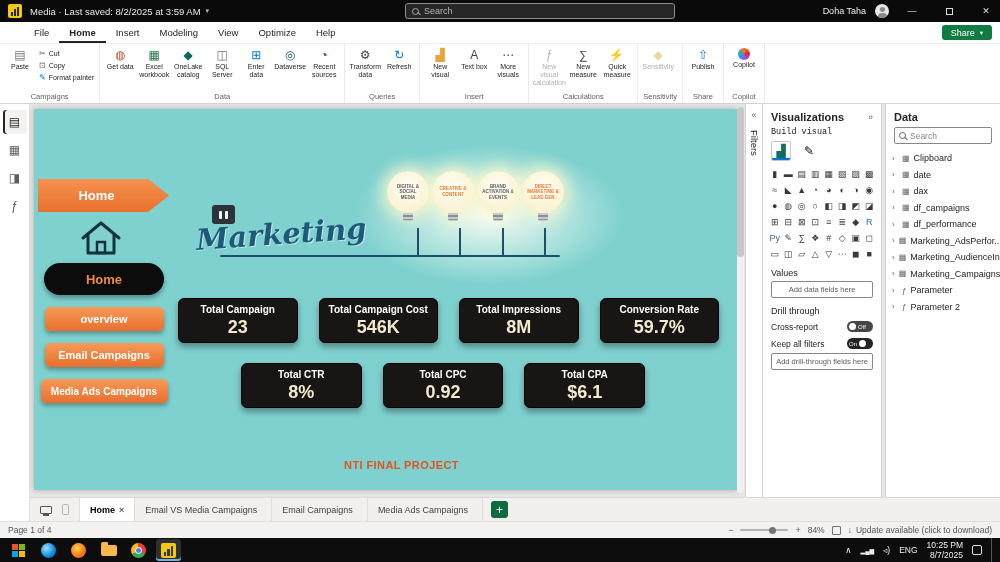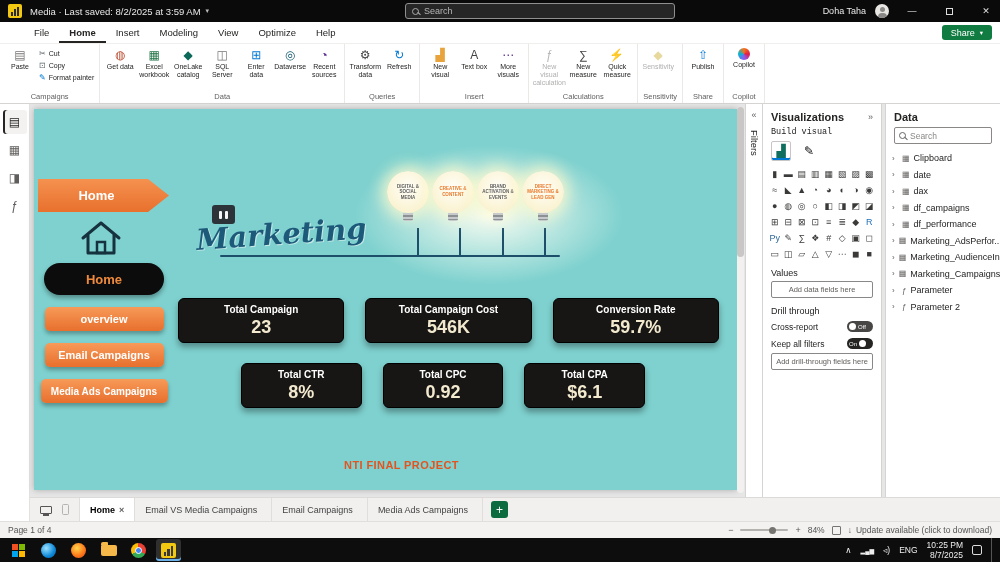"Total Impressions" div.kpi { html: none -> <div> <div>Total Impressions</div> <div>8M</div> </div> }
